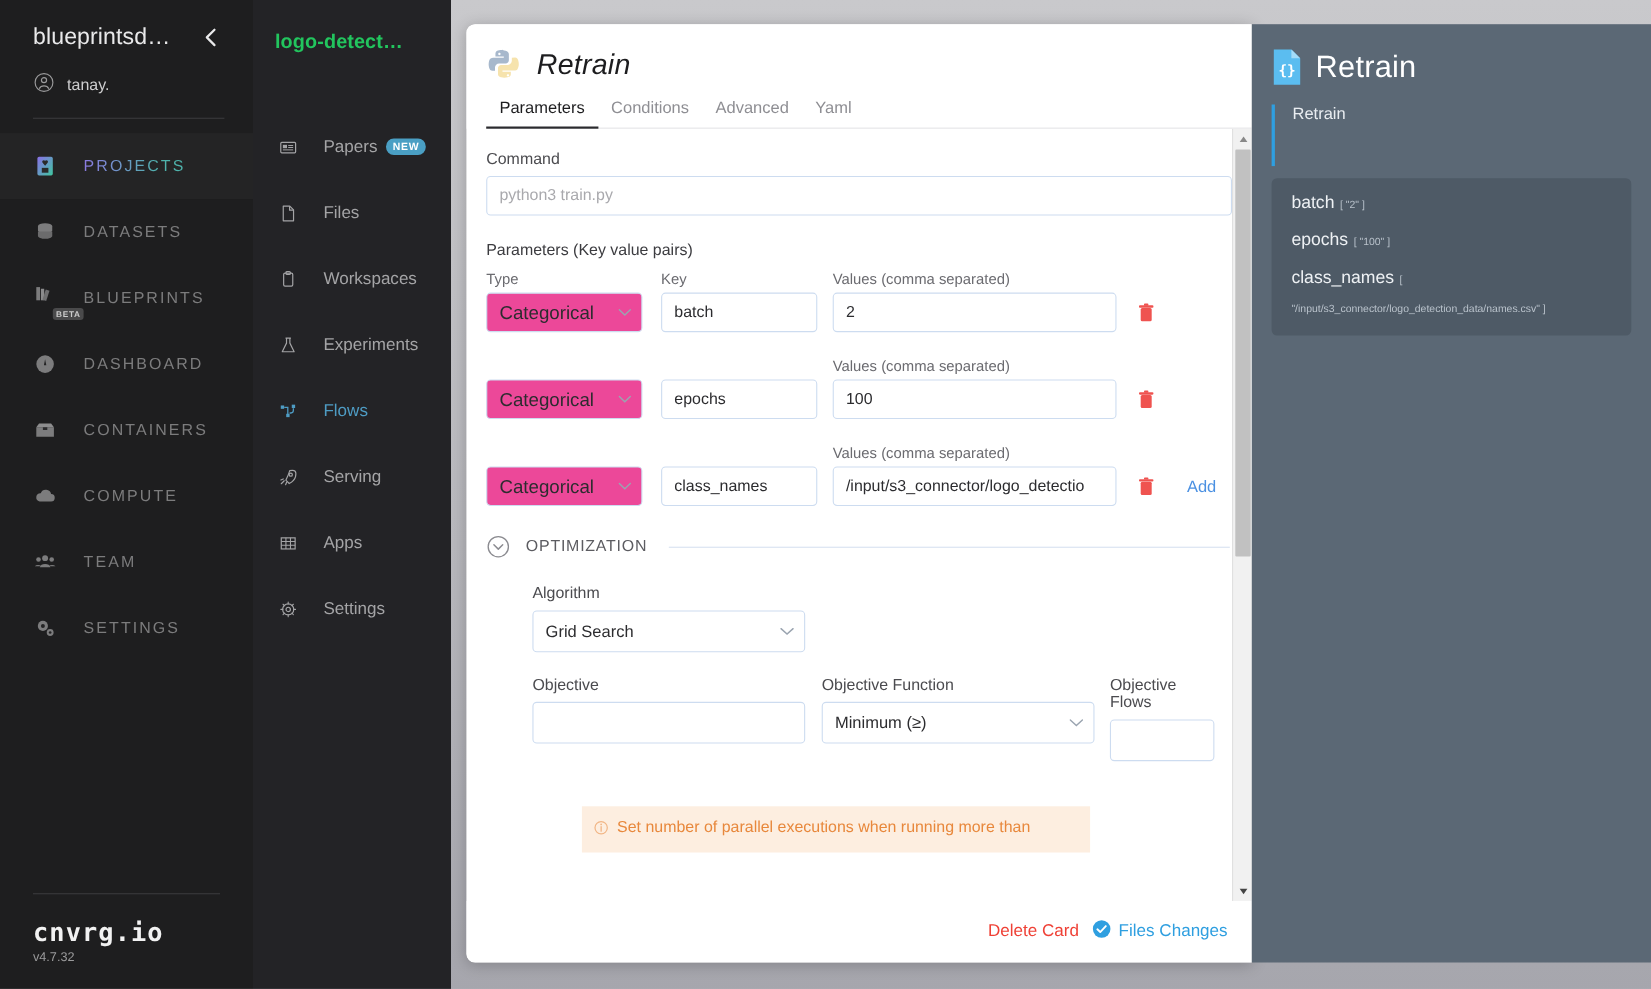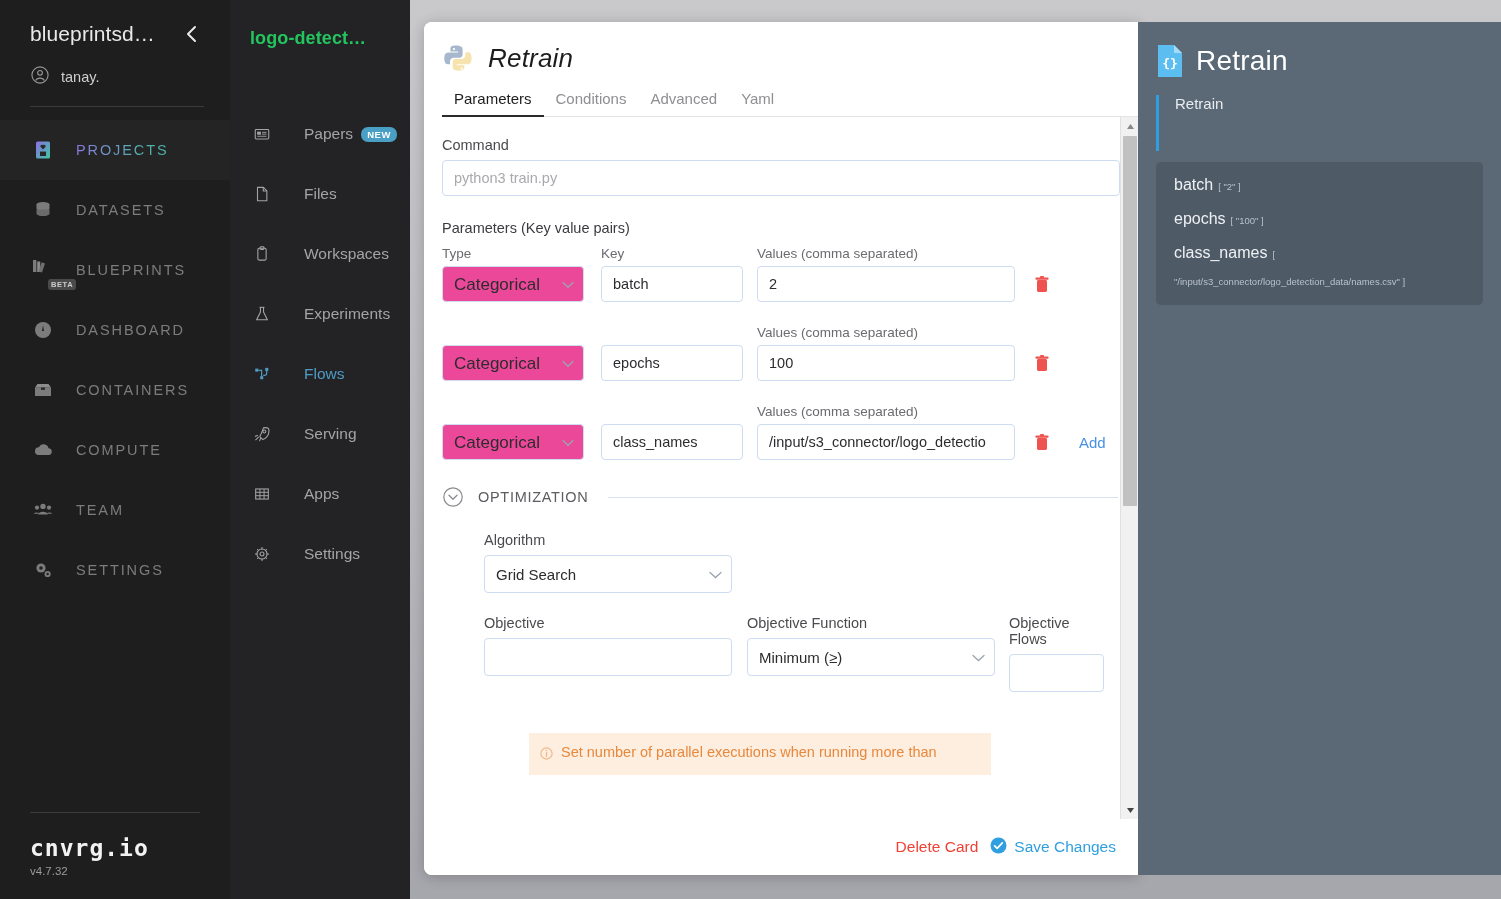"Papers NEW" .proj-item { gap: 32px -> 22px }
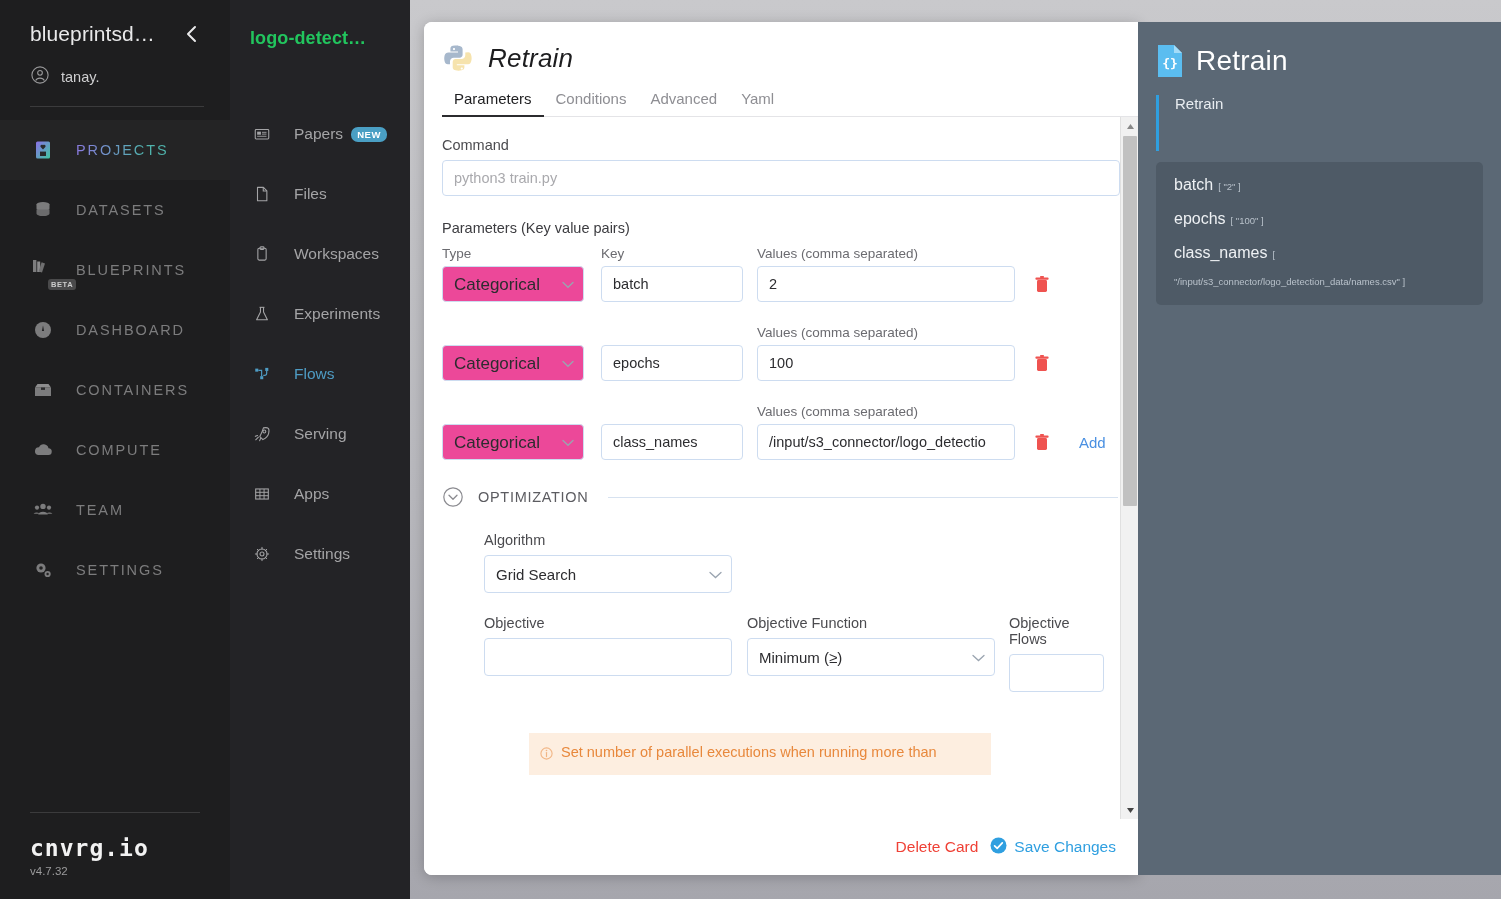"BETA" .nav-item .nav-ico { justify-content: center -> flex-start }
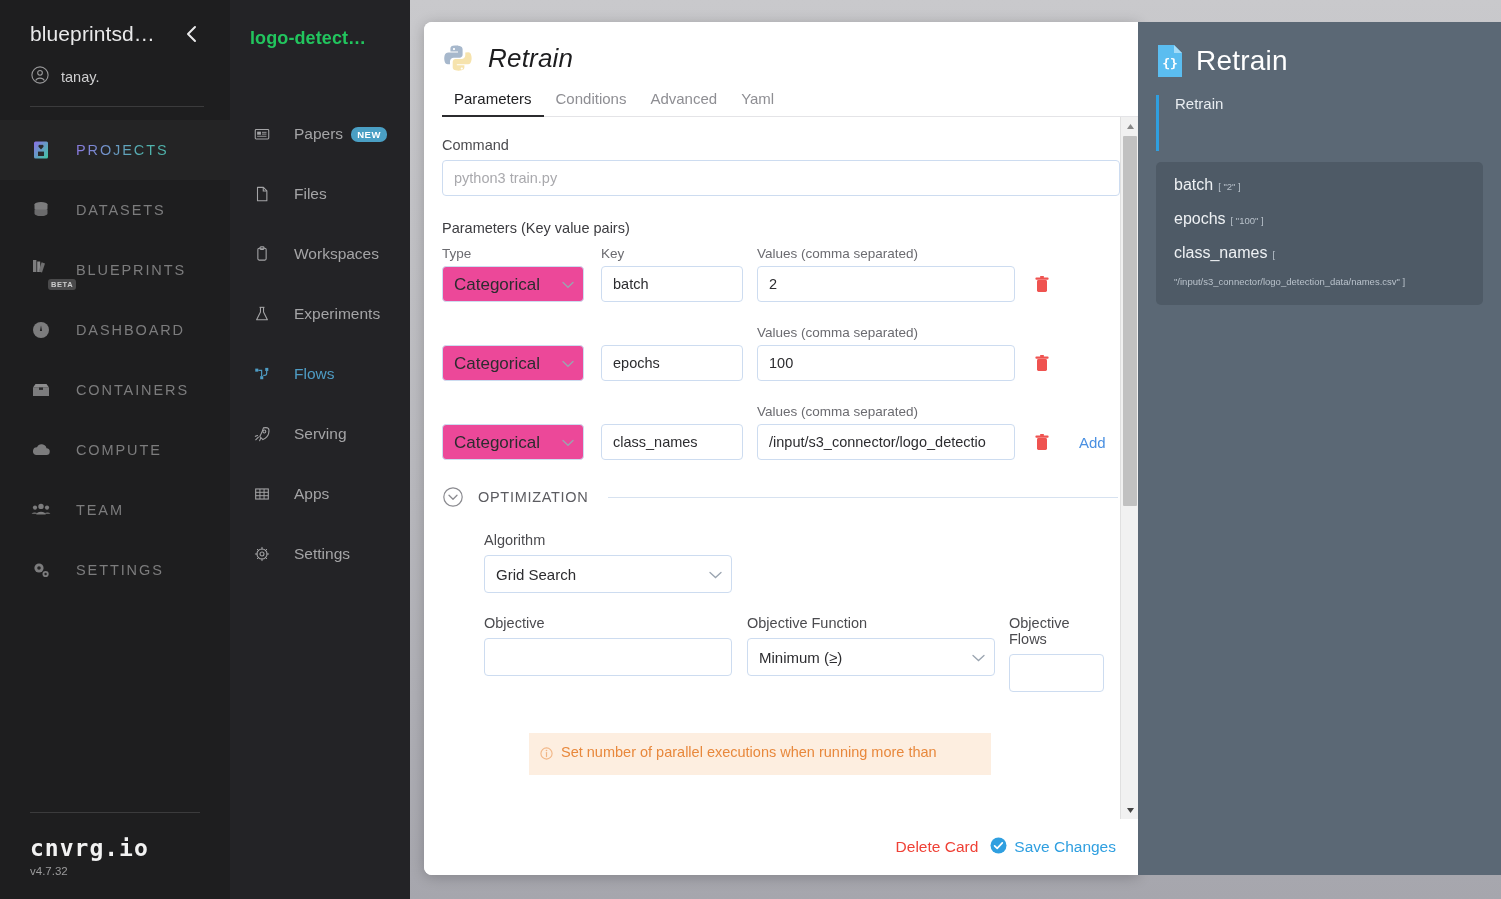"Save Changes" span { text: Save -> Files }
